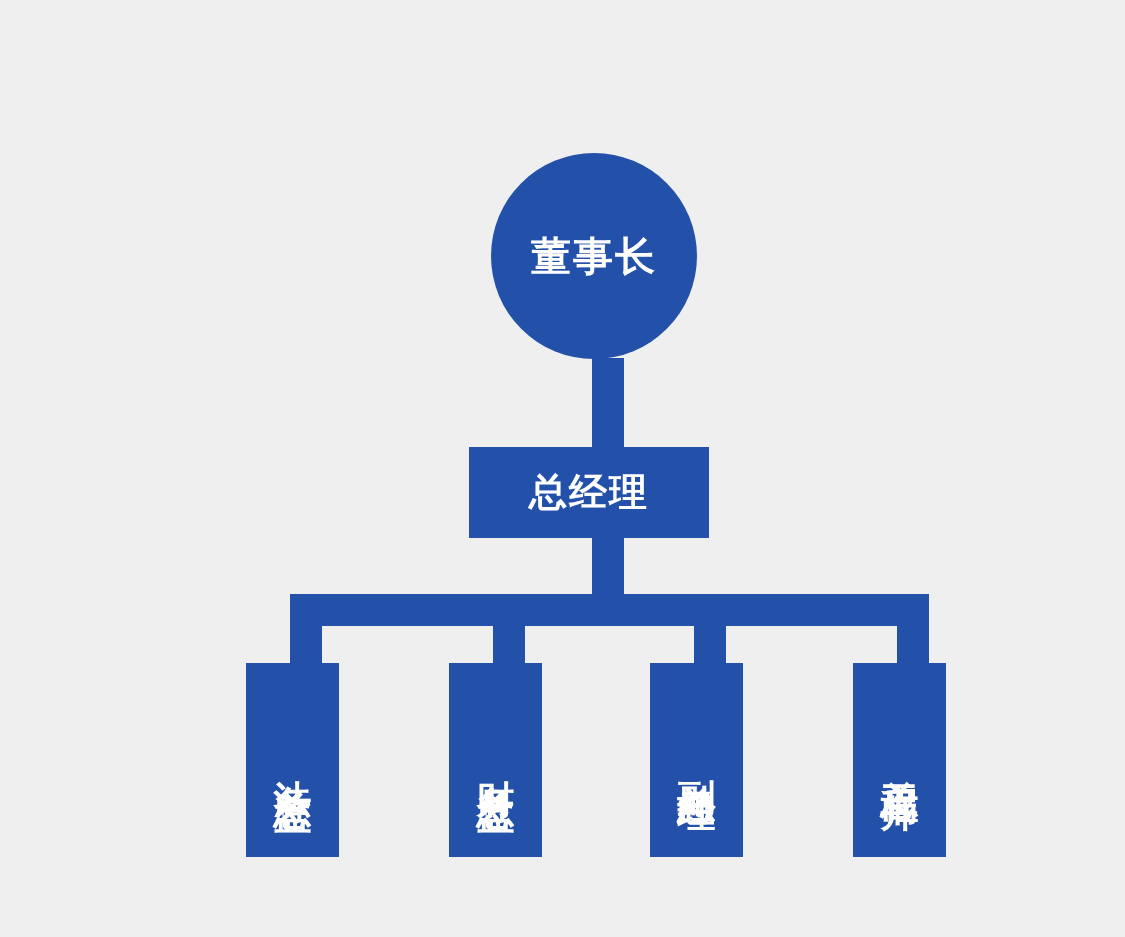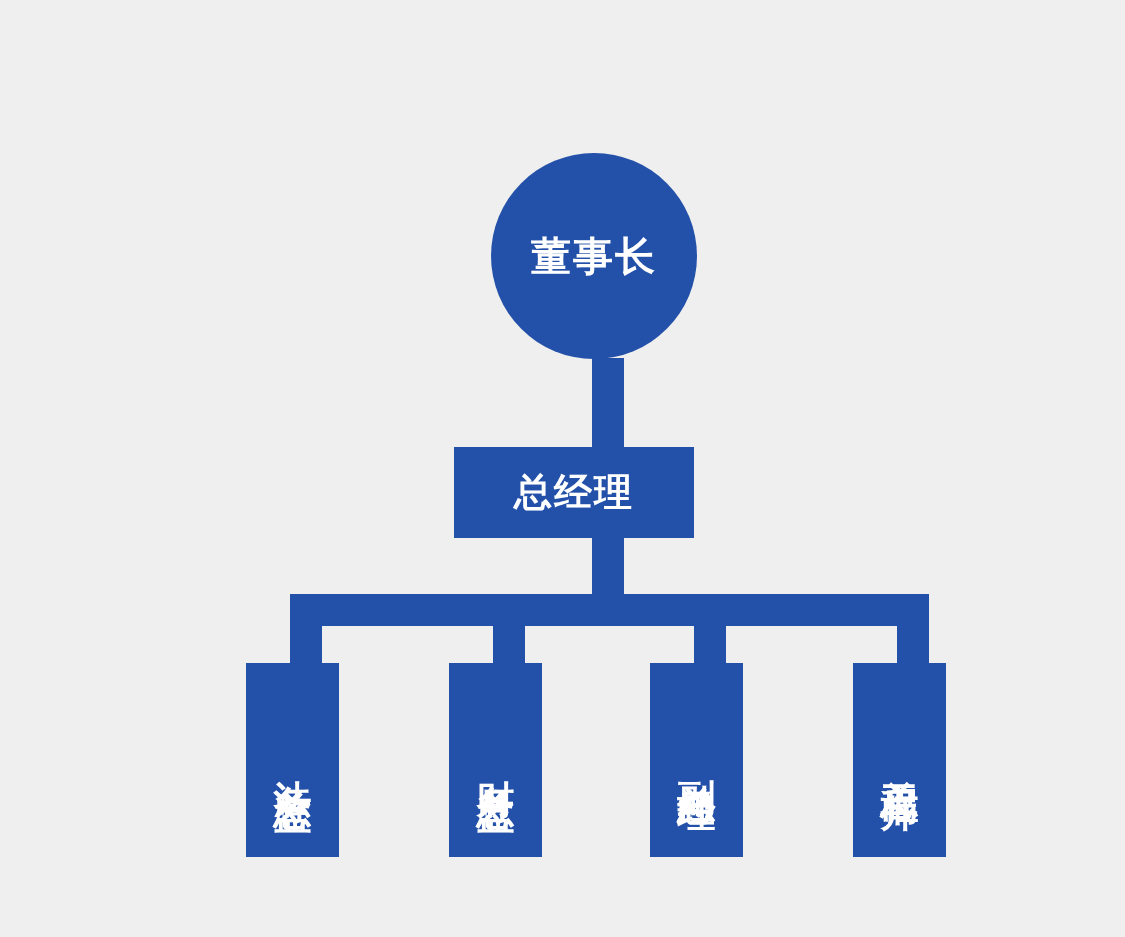"总经理" .node.rect-wide { left: 422px -> 437px }
